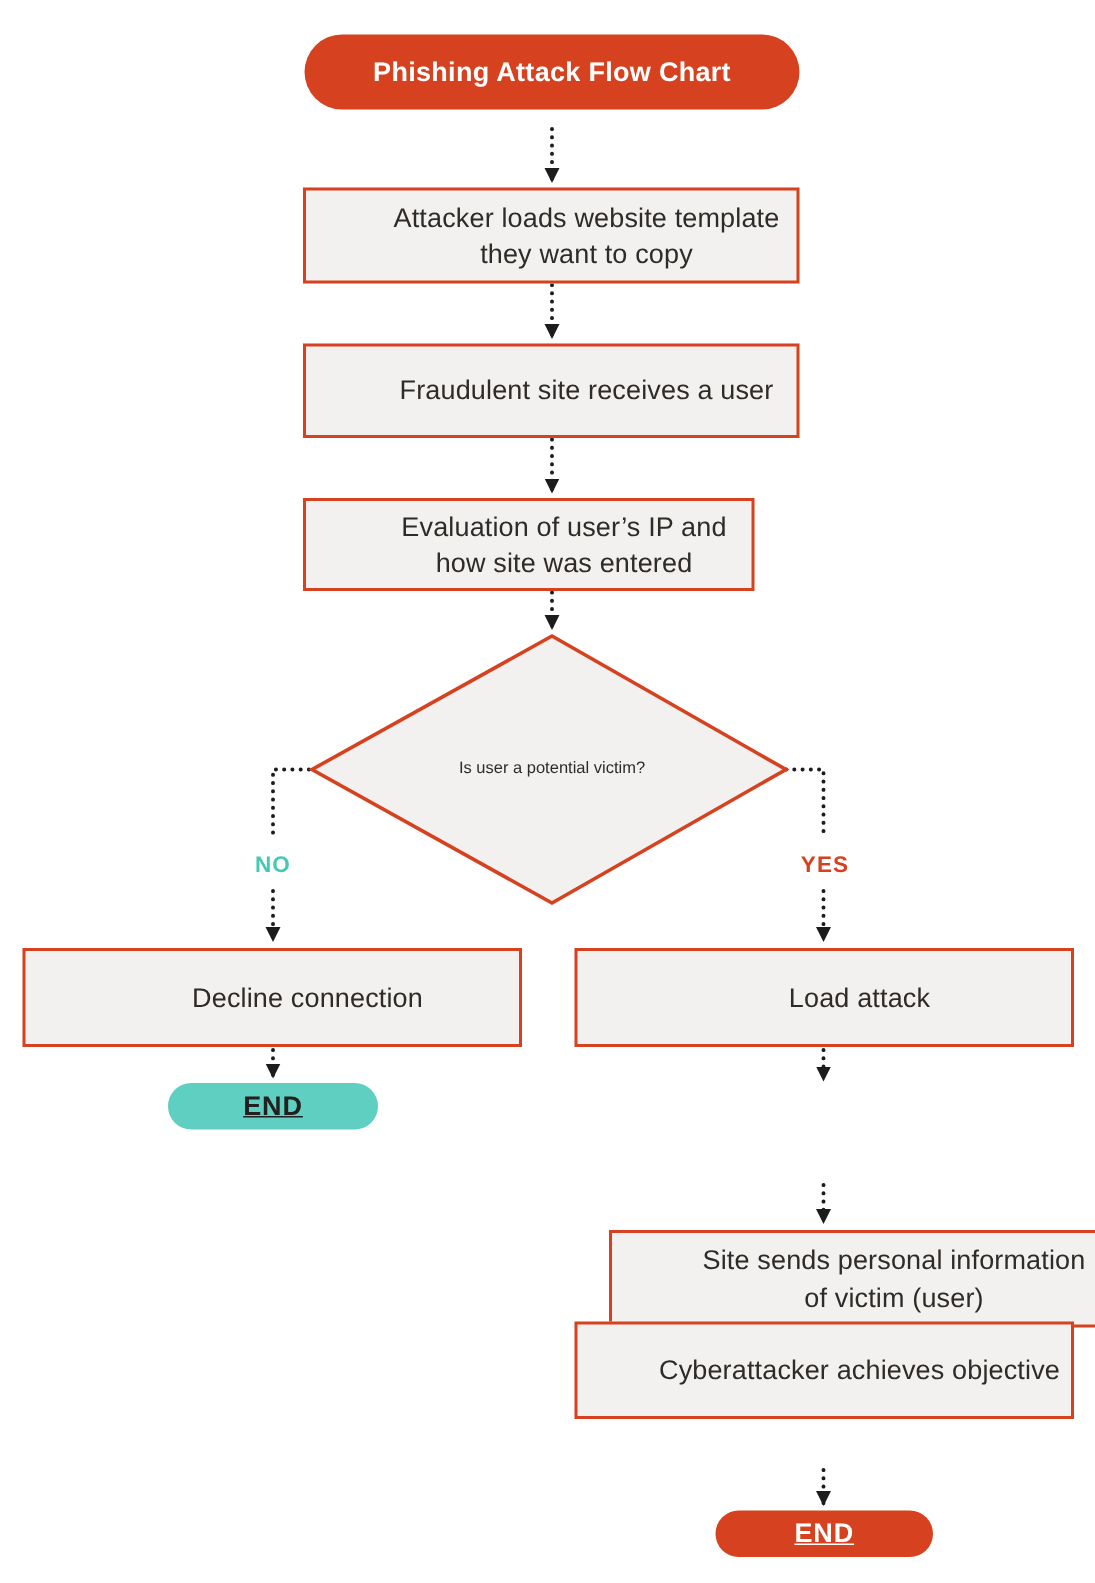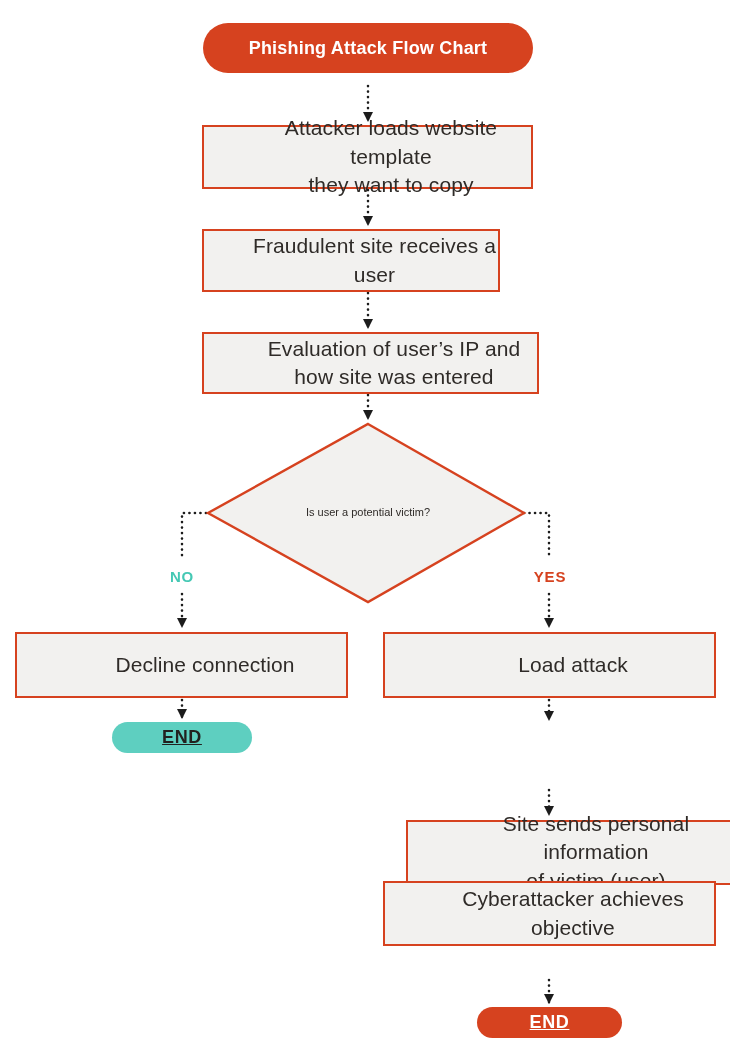"Attacker loads website template" .step { font-size: 21px -> 18px }
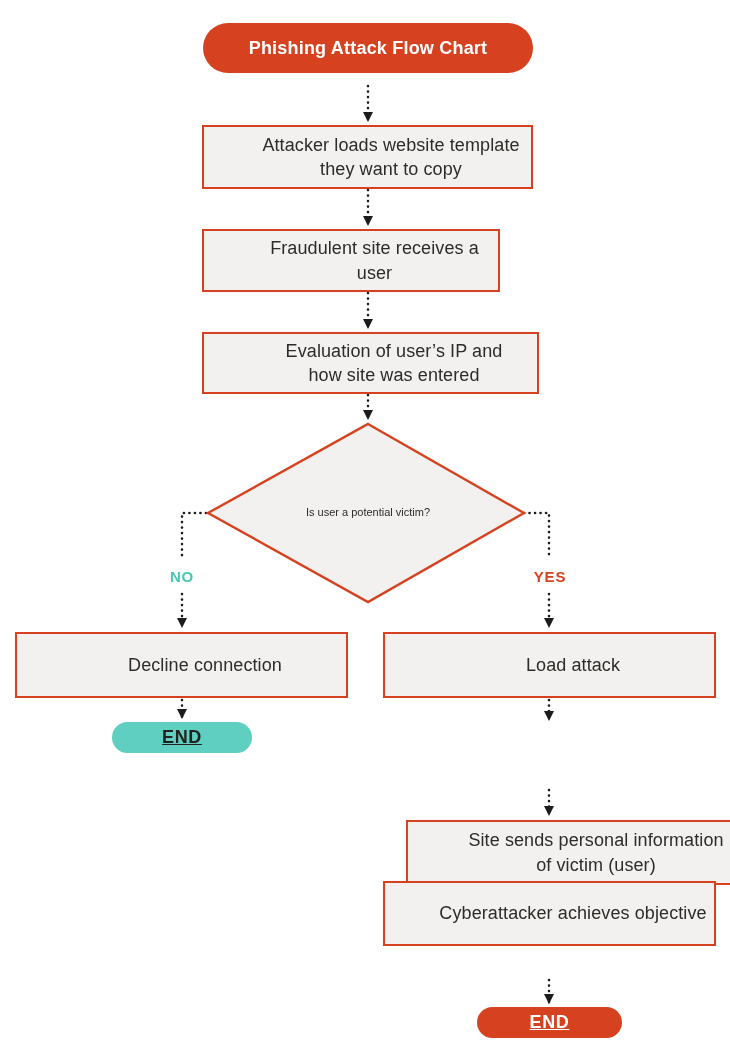"Fraudulent site receives a user" div.node { width: 298px -> 331px }
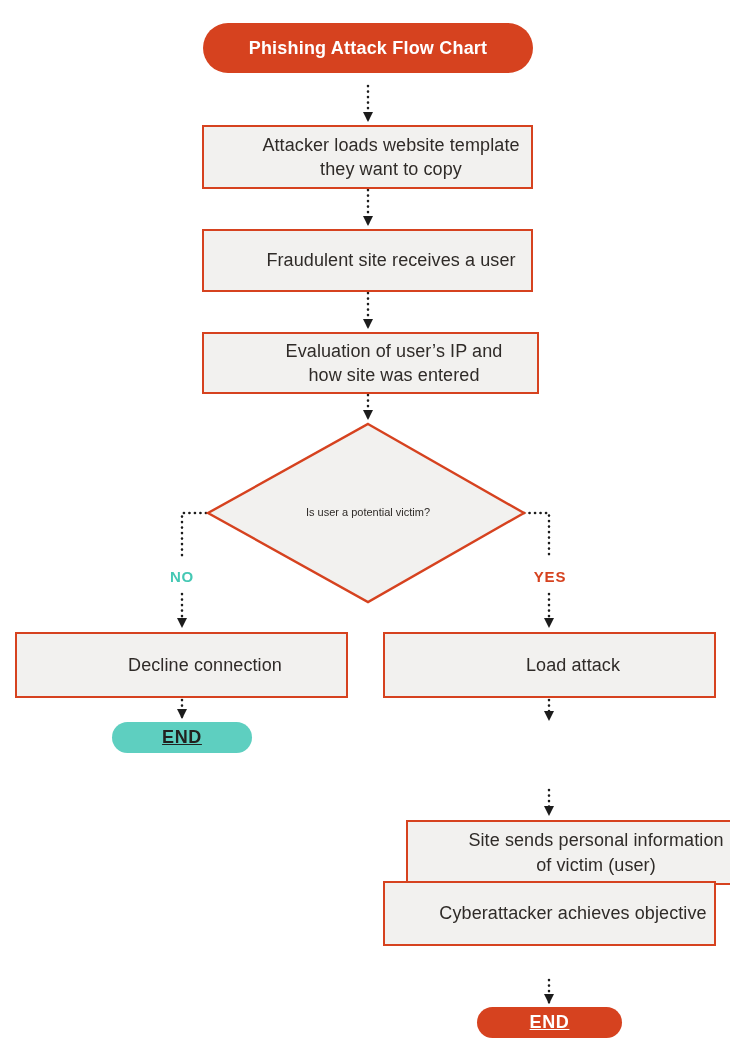"Evaluation of user’s IP and" div.node { width: 337px -> 301px }
